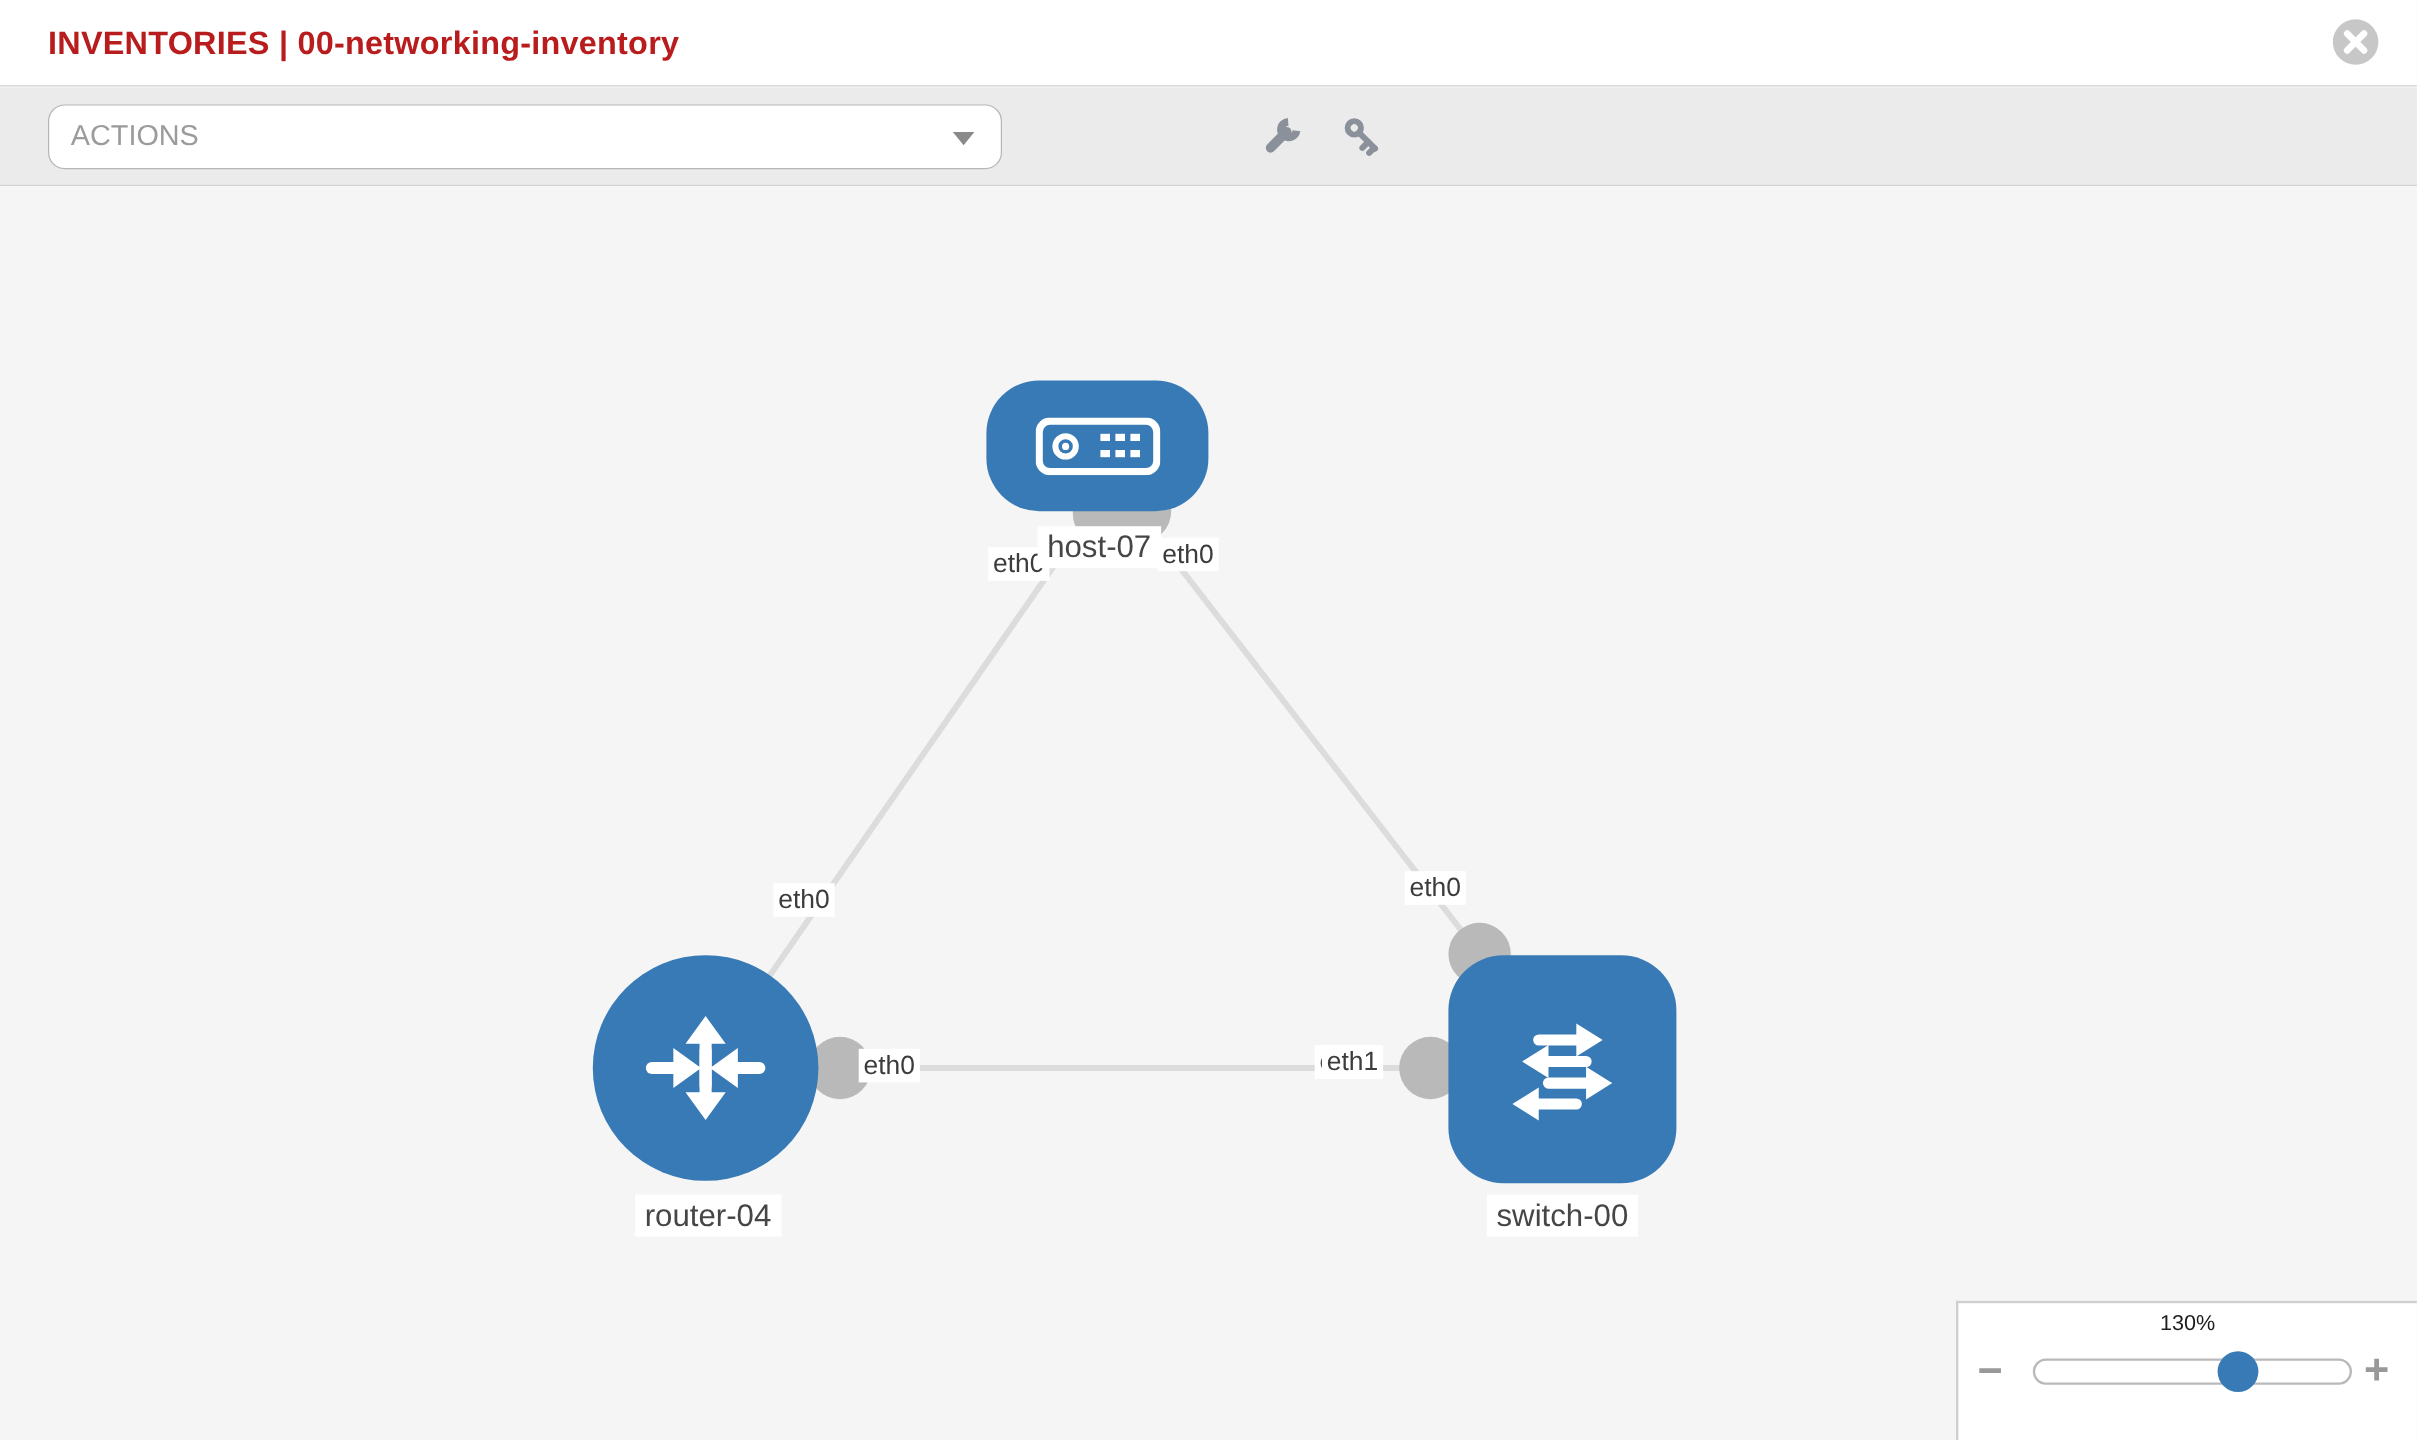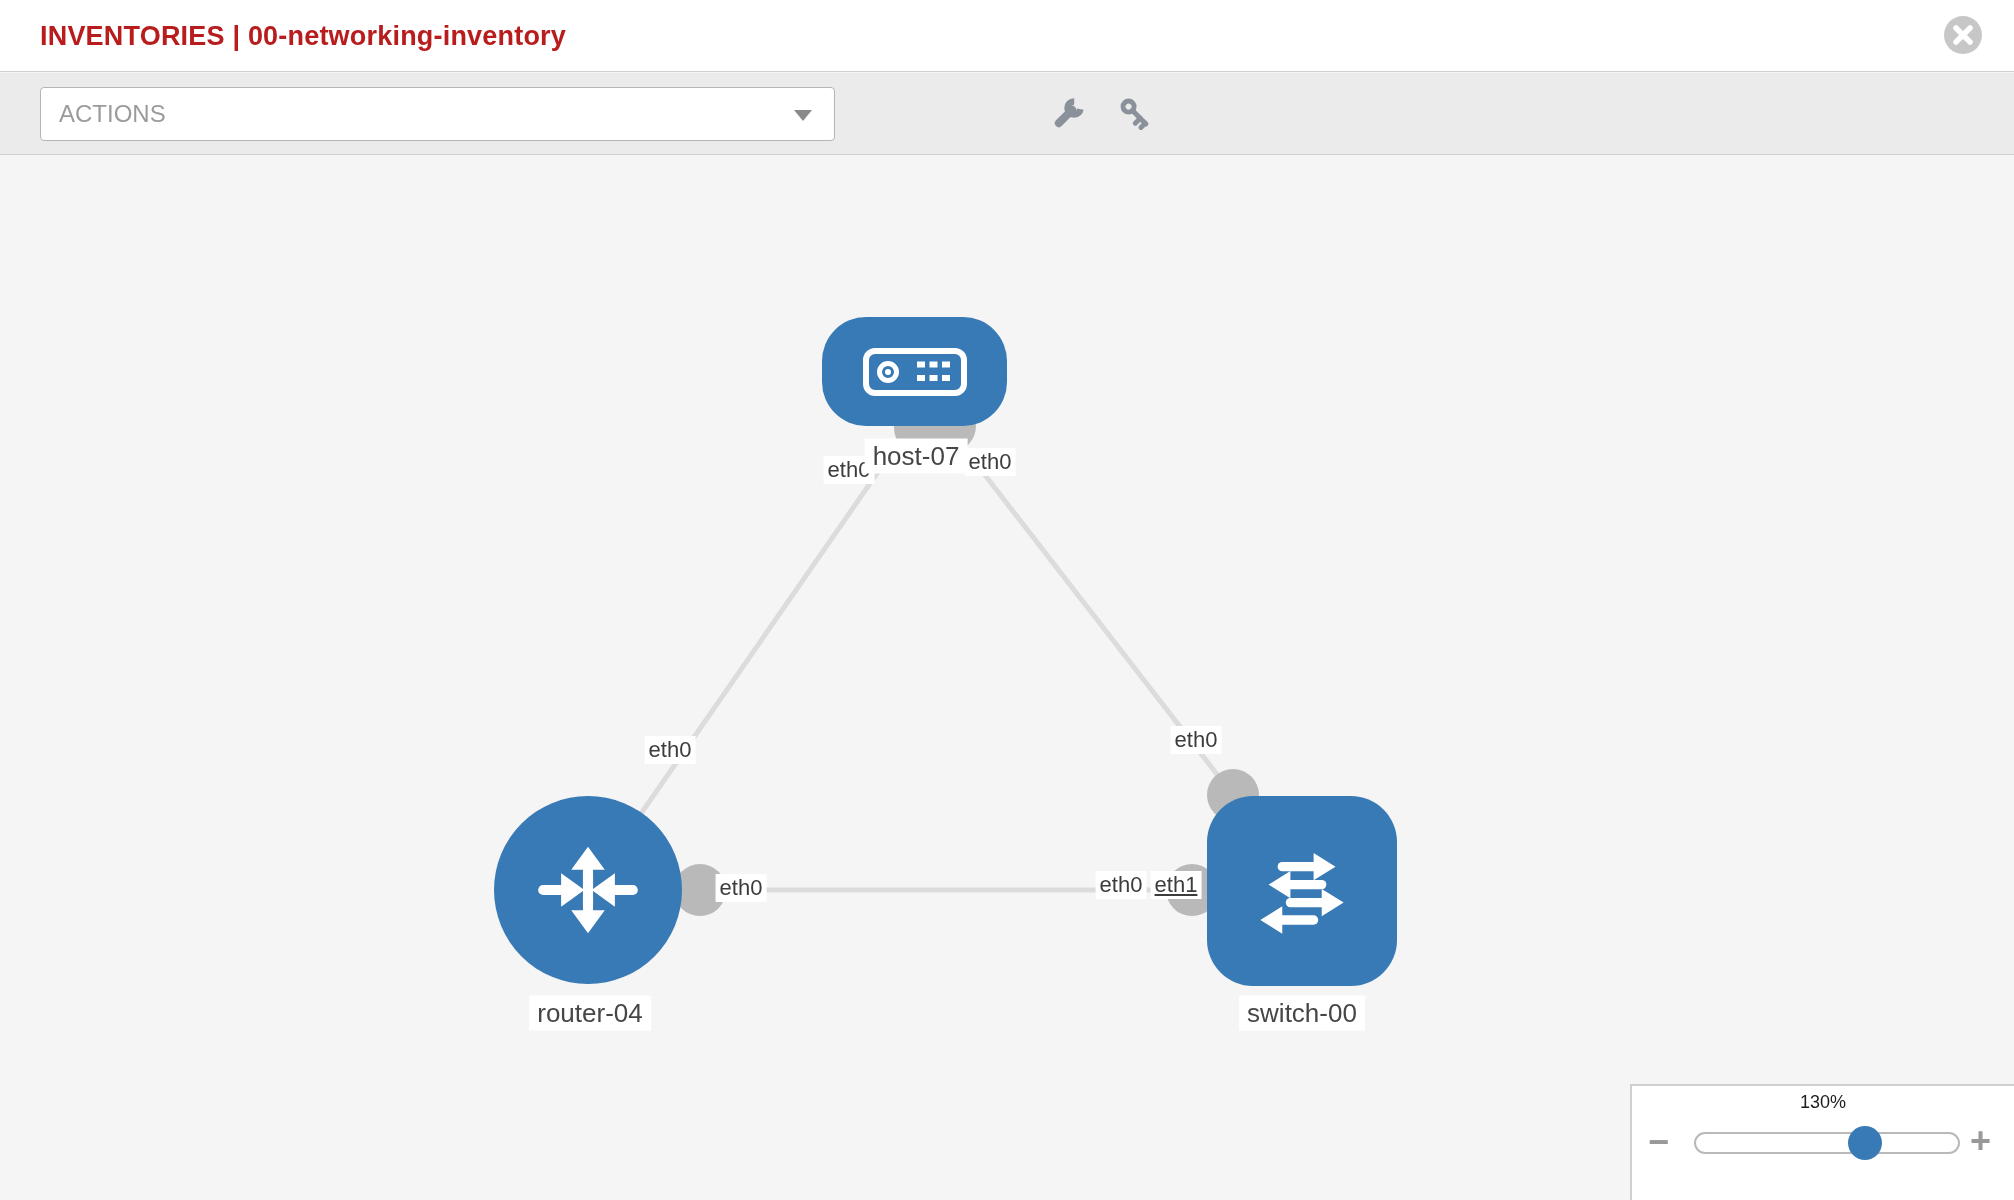"ACTIONS" .select-box { border-radius: 4px -> 14px }
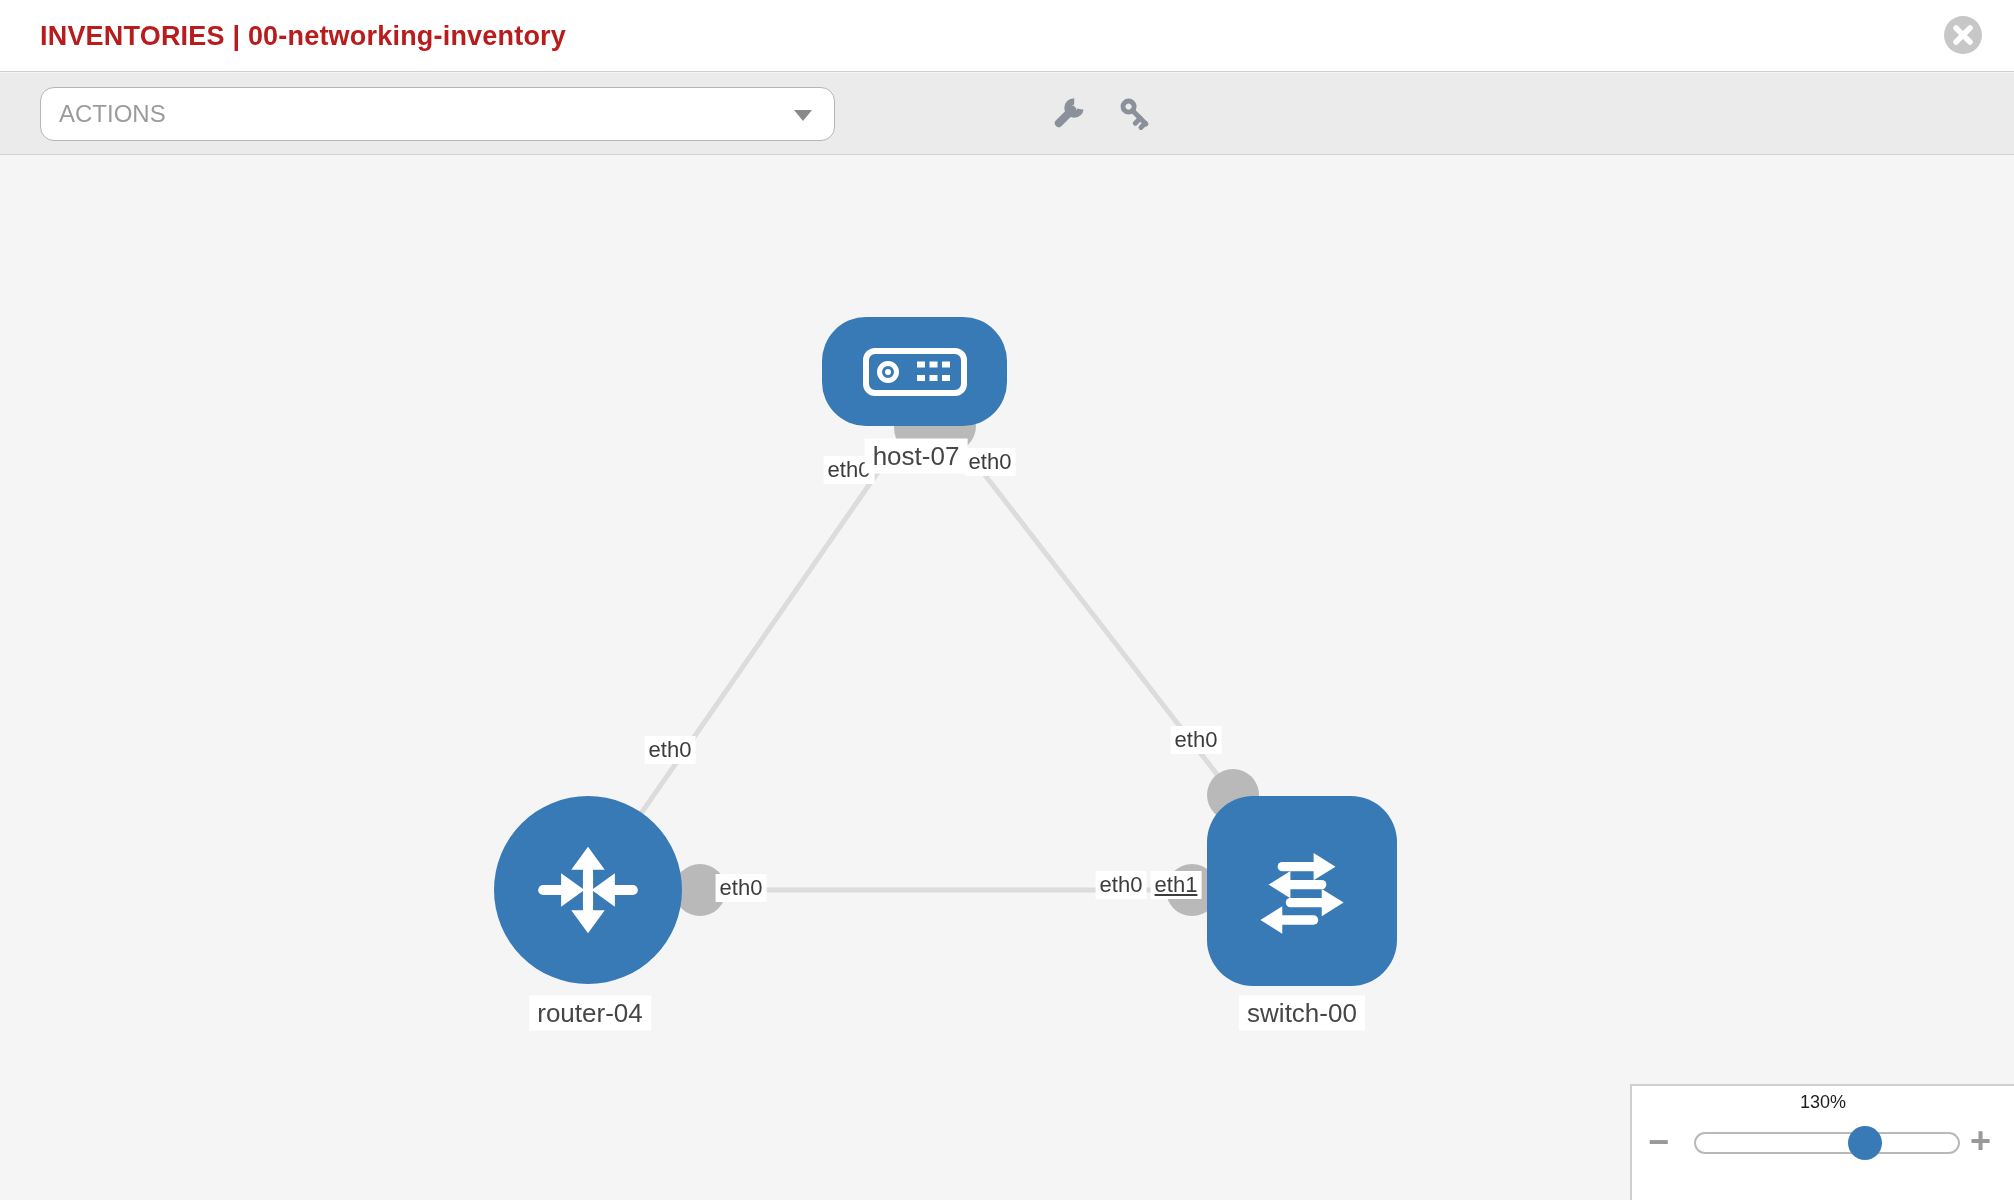"eth1" span.label-iface { left: 1176px -> 1127px; text-decoration: underline -> none }
